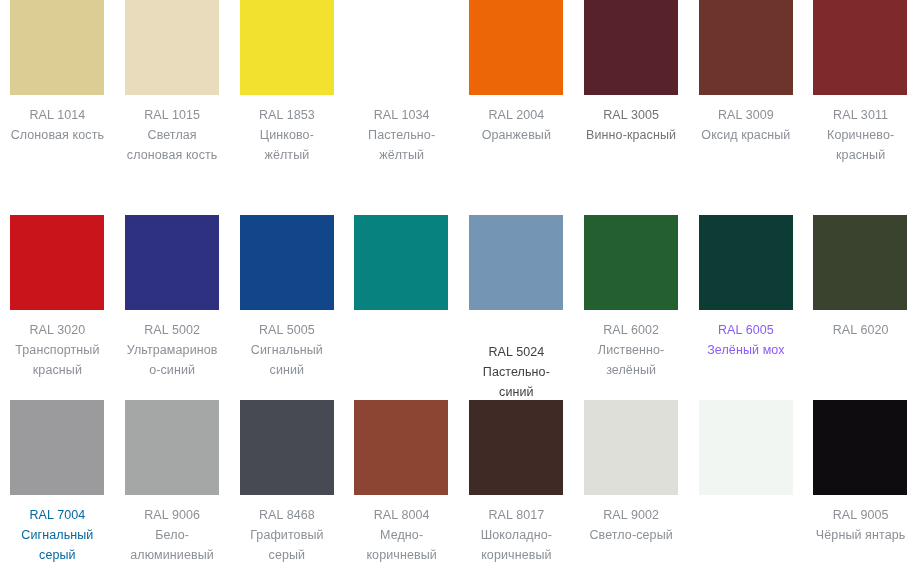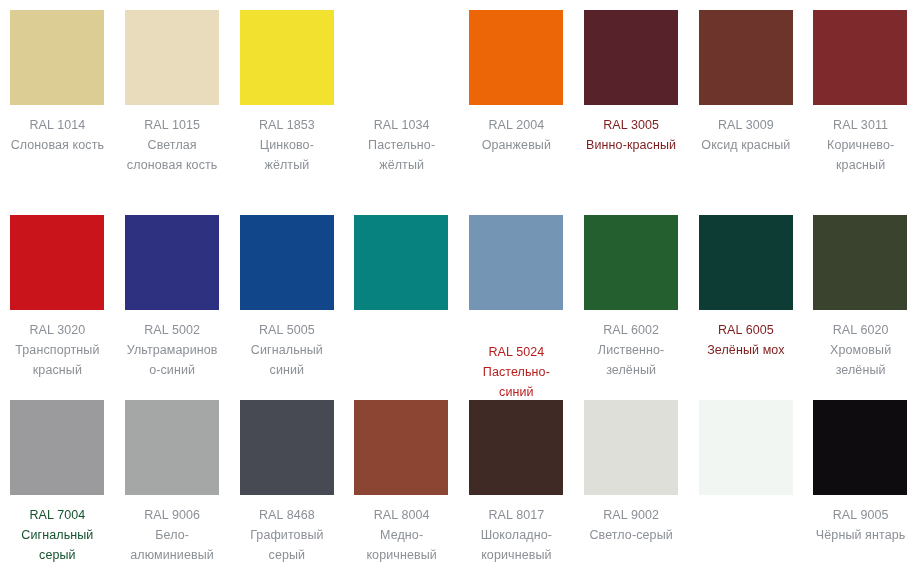"RAL 1014" .row-1 .swatch-cell { padding-top: 10px -> none }
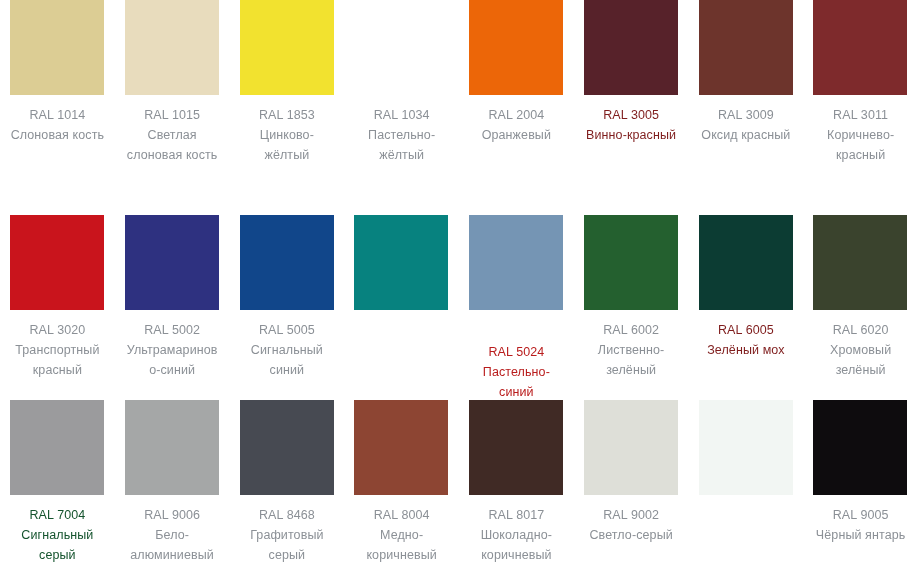"RAL 3005" div.caption { color: #7f1d1d -> #737373 }
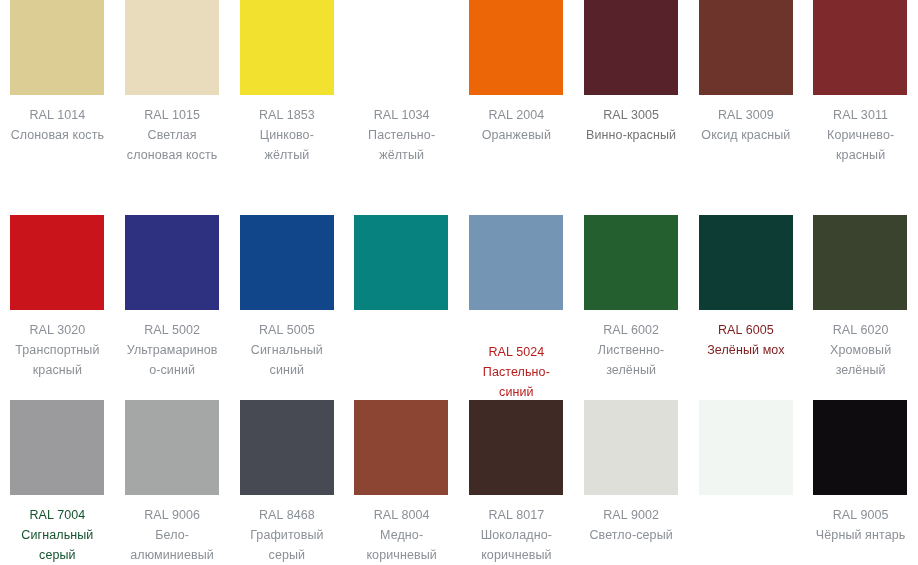"RAL 6005" div.caption { color: #7f1d1d -> #8b5cf6 }
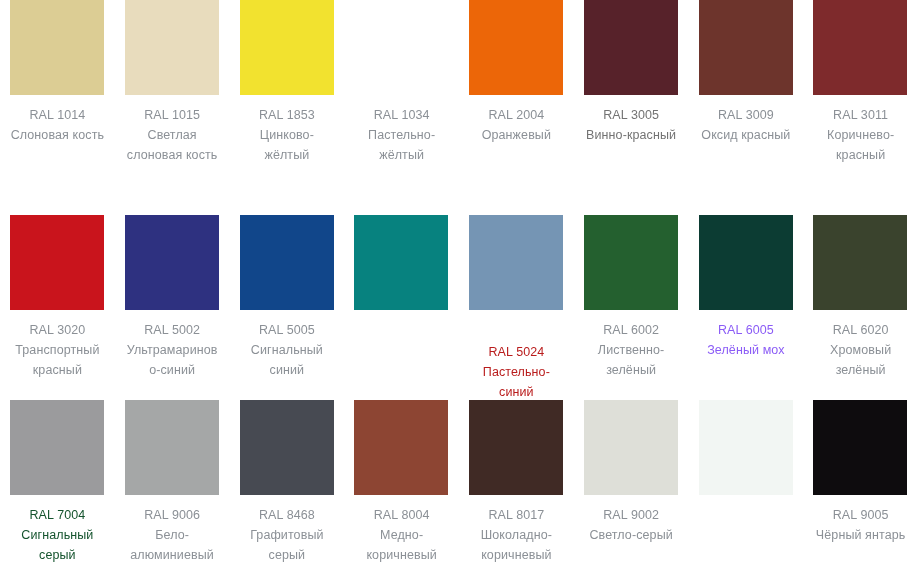"RAL 5024" div.caption { color: #b91c1c -> #404040 }
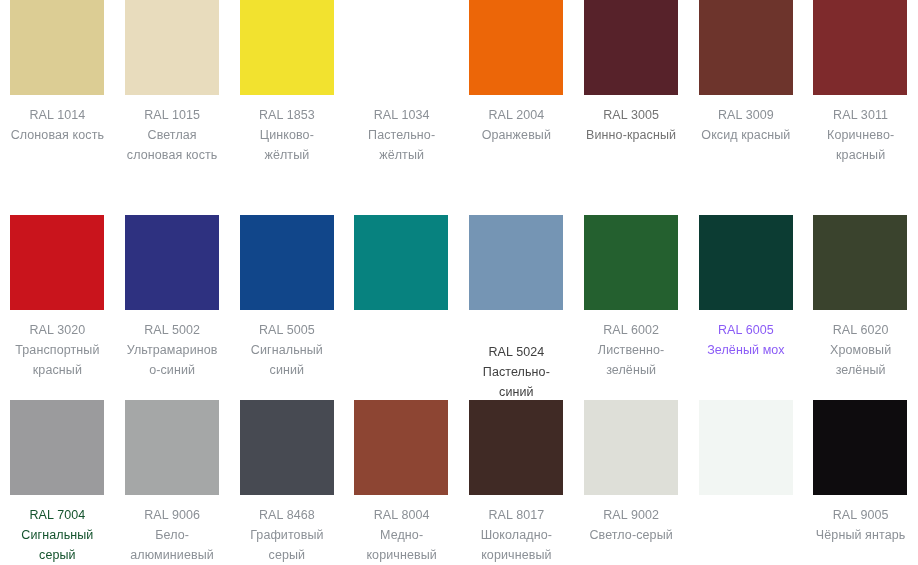"Хромовый зелёный" span.name { html: <span>Хромовый зелёный</span> -> none }
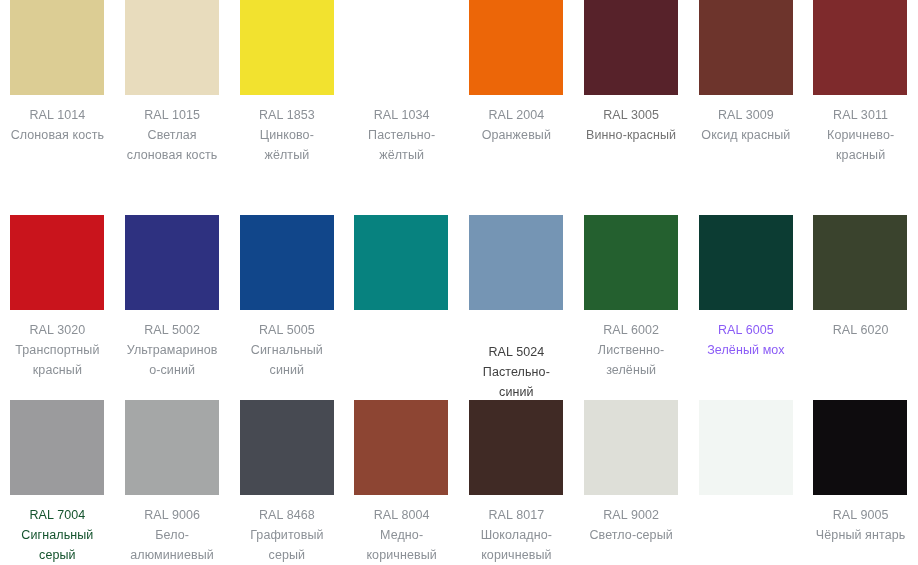"RAL 7004" div.caption { color: #14532d -> #0369a1 }
